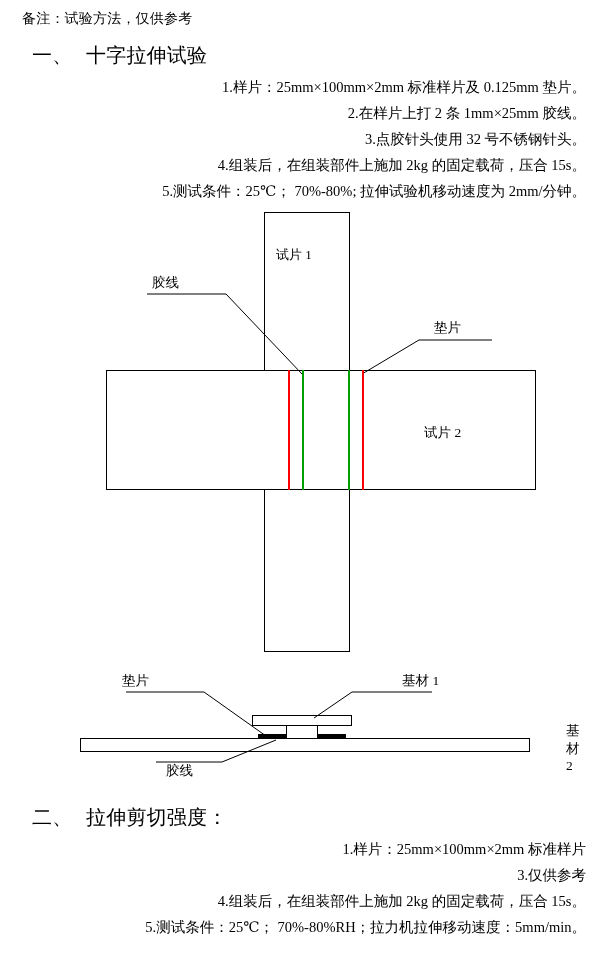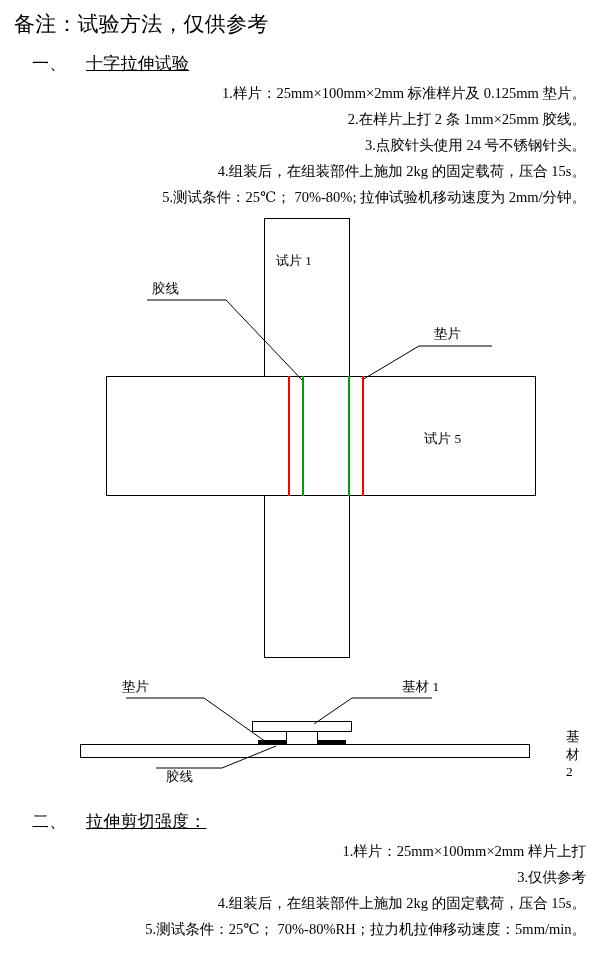"备注：试验方法，仅供参考" .note { font-size: 21px -> 14px; margin: 10px 0 0 0 -> 10px 0 0 8px }
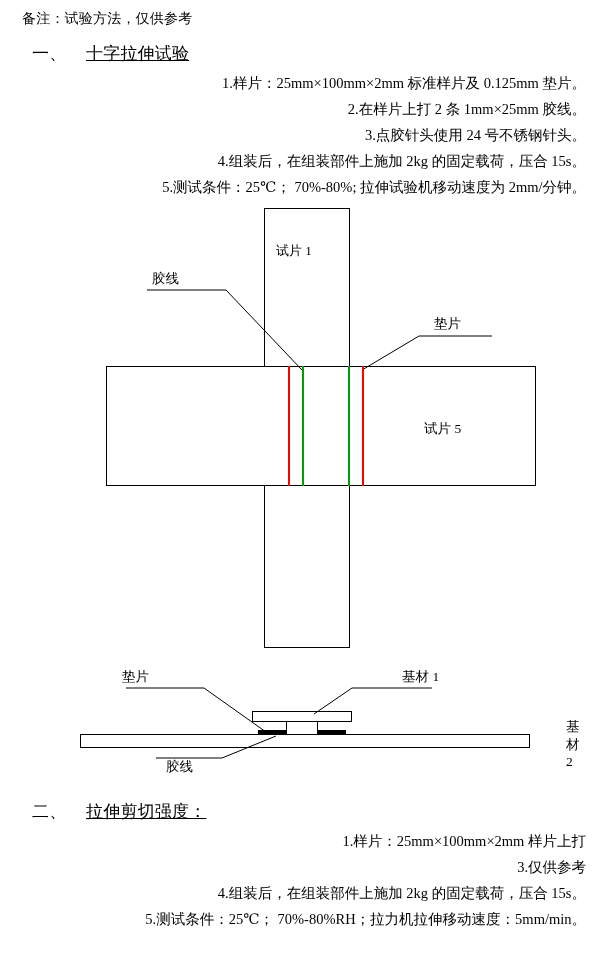"一、 十字拉伸试验" .section-title { font-size: 17px -> 20px; text-decoration: underline -> none }
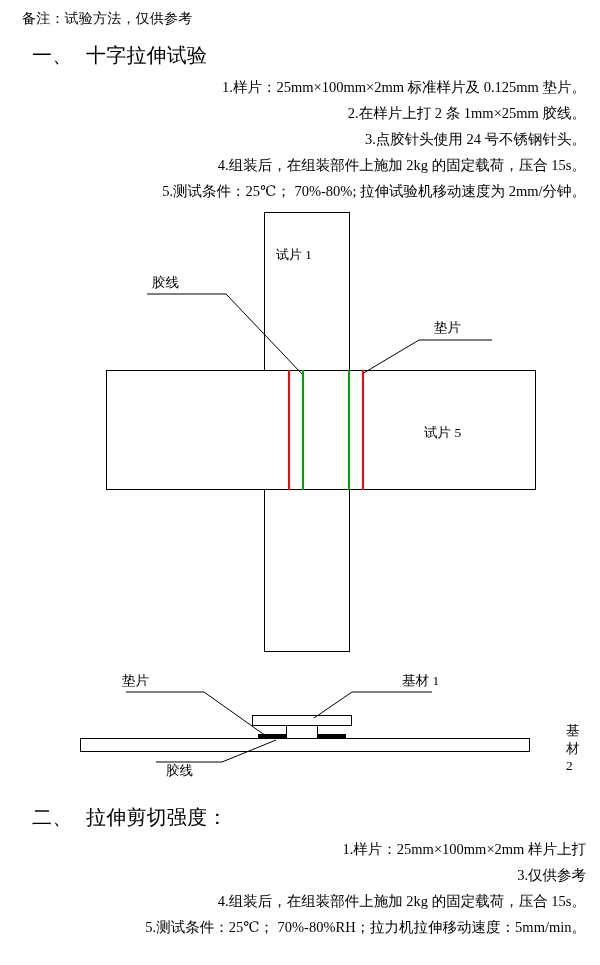"点胶针头使用 24 号不锈钢针头。" span { text: 24 -> 32 }
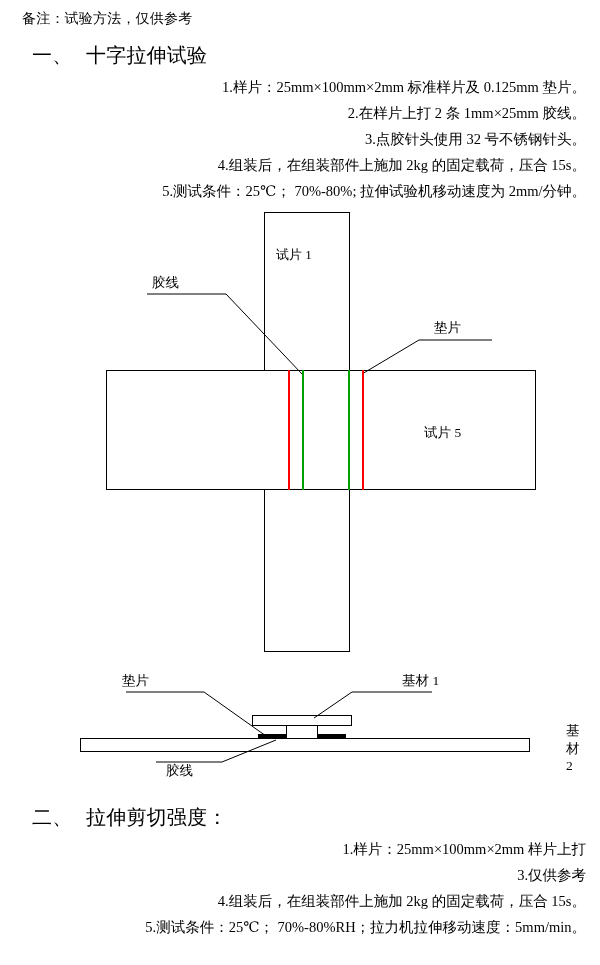"试片 5" div.label-test2 { text: 5 -> 2 }
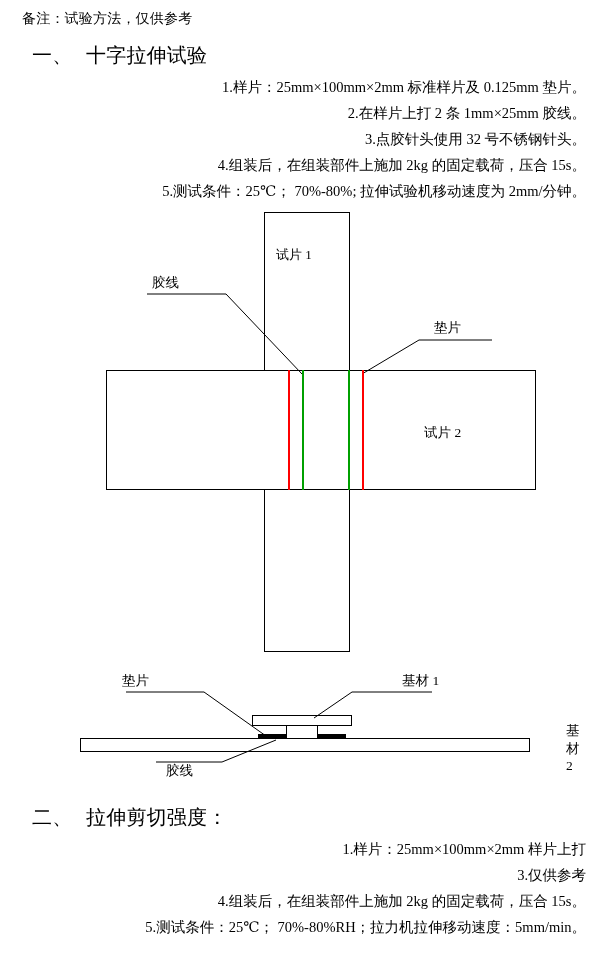"样片：25mm×100mm×2mm 样片上打" span { text: 样片上打 -> 标准样片 }
